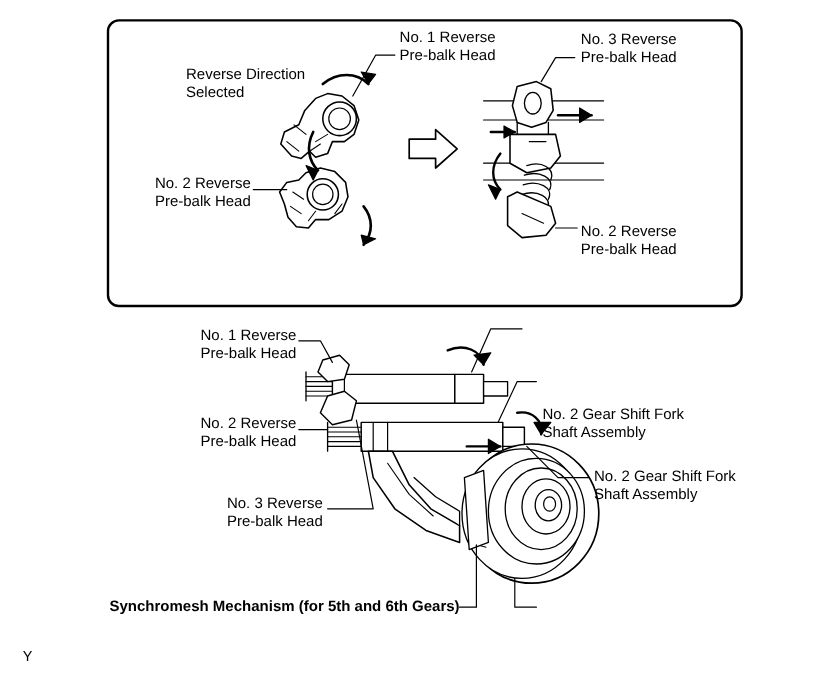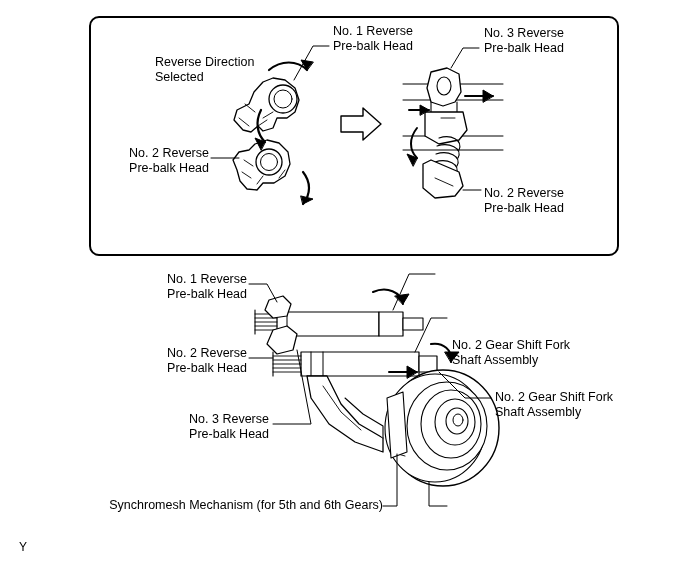"Synchromesh Mechanism (for 5th and" div.label { font-weight: none -> bold }
